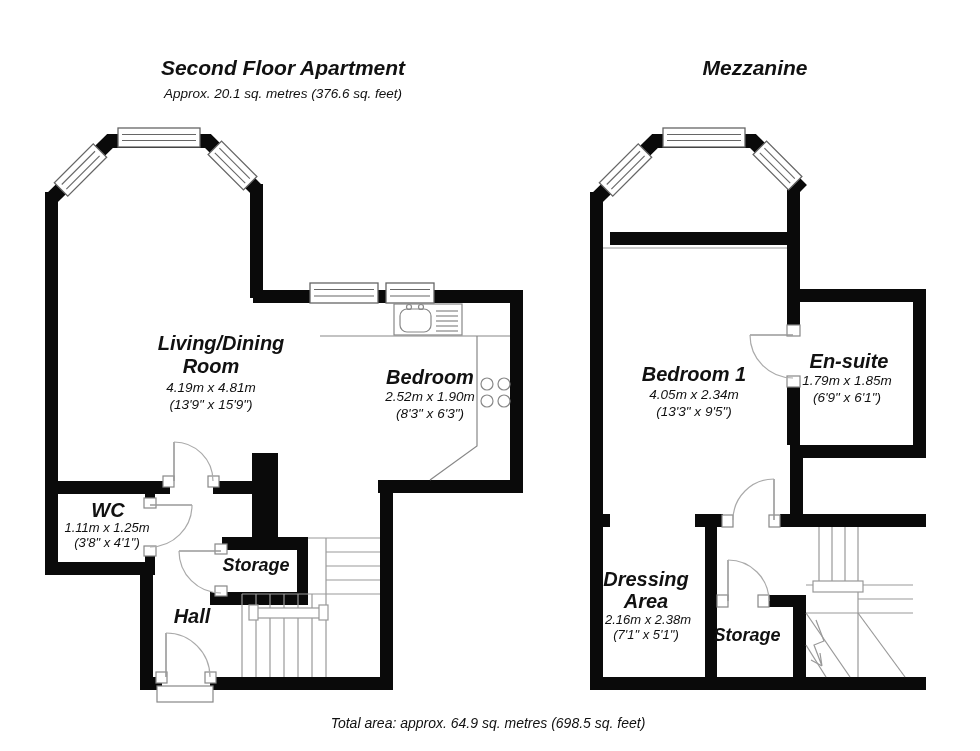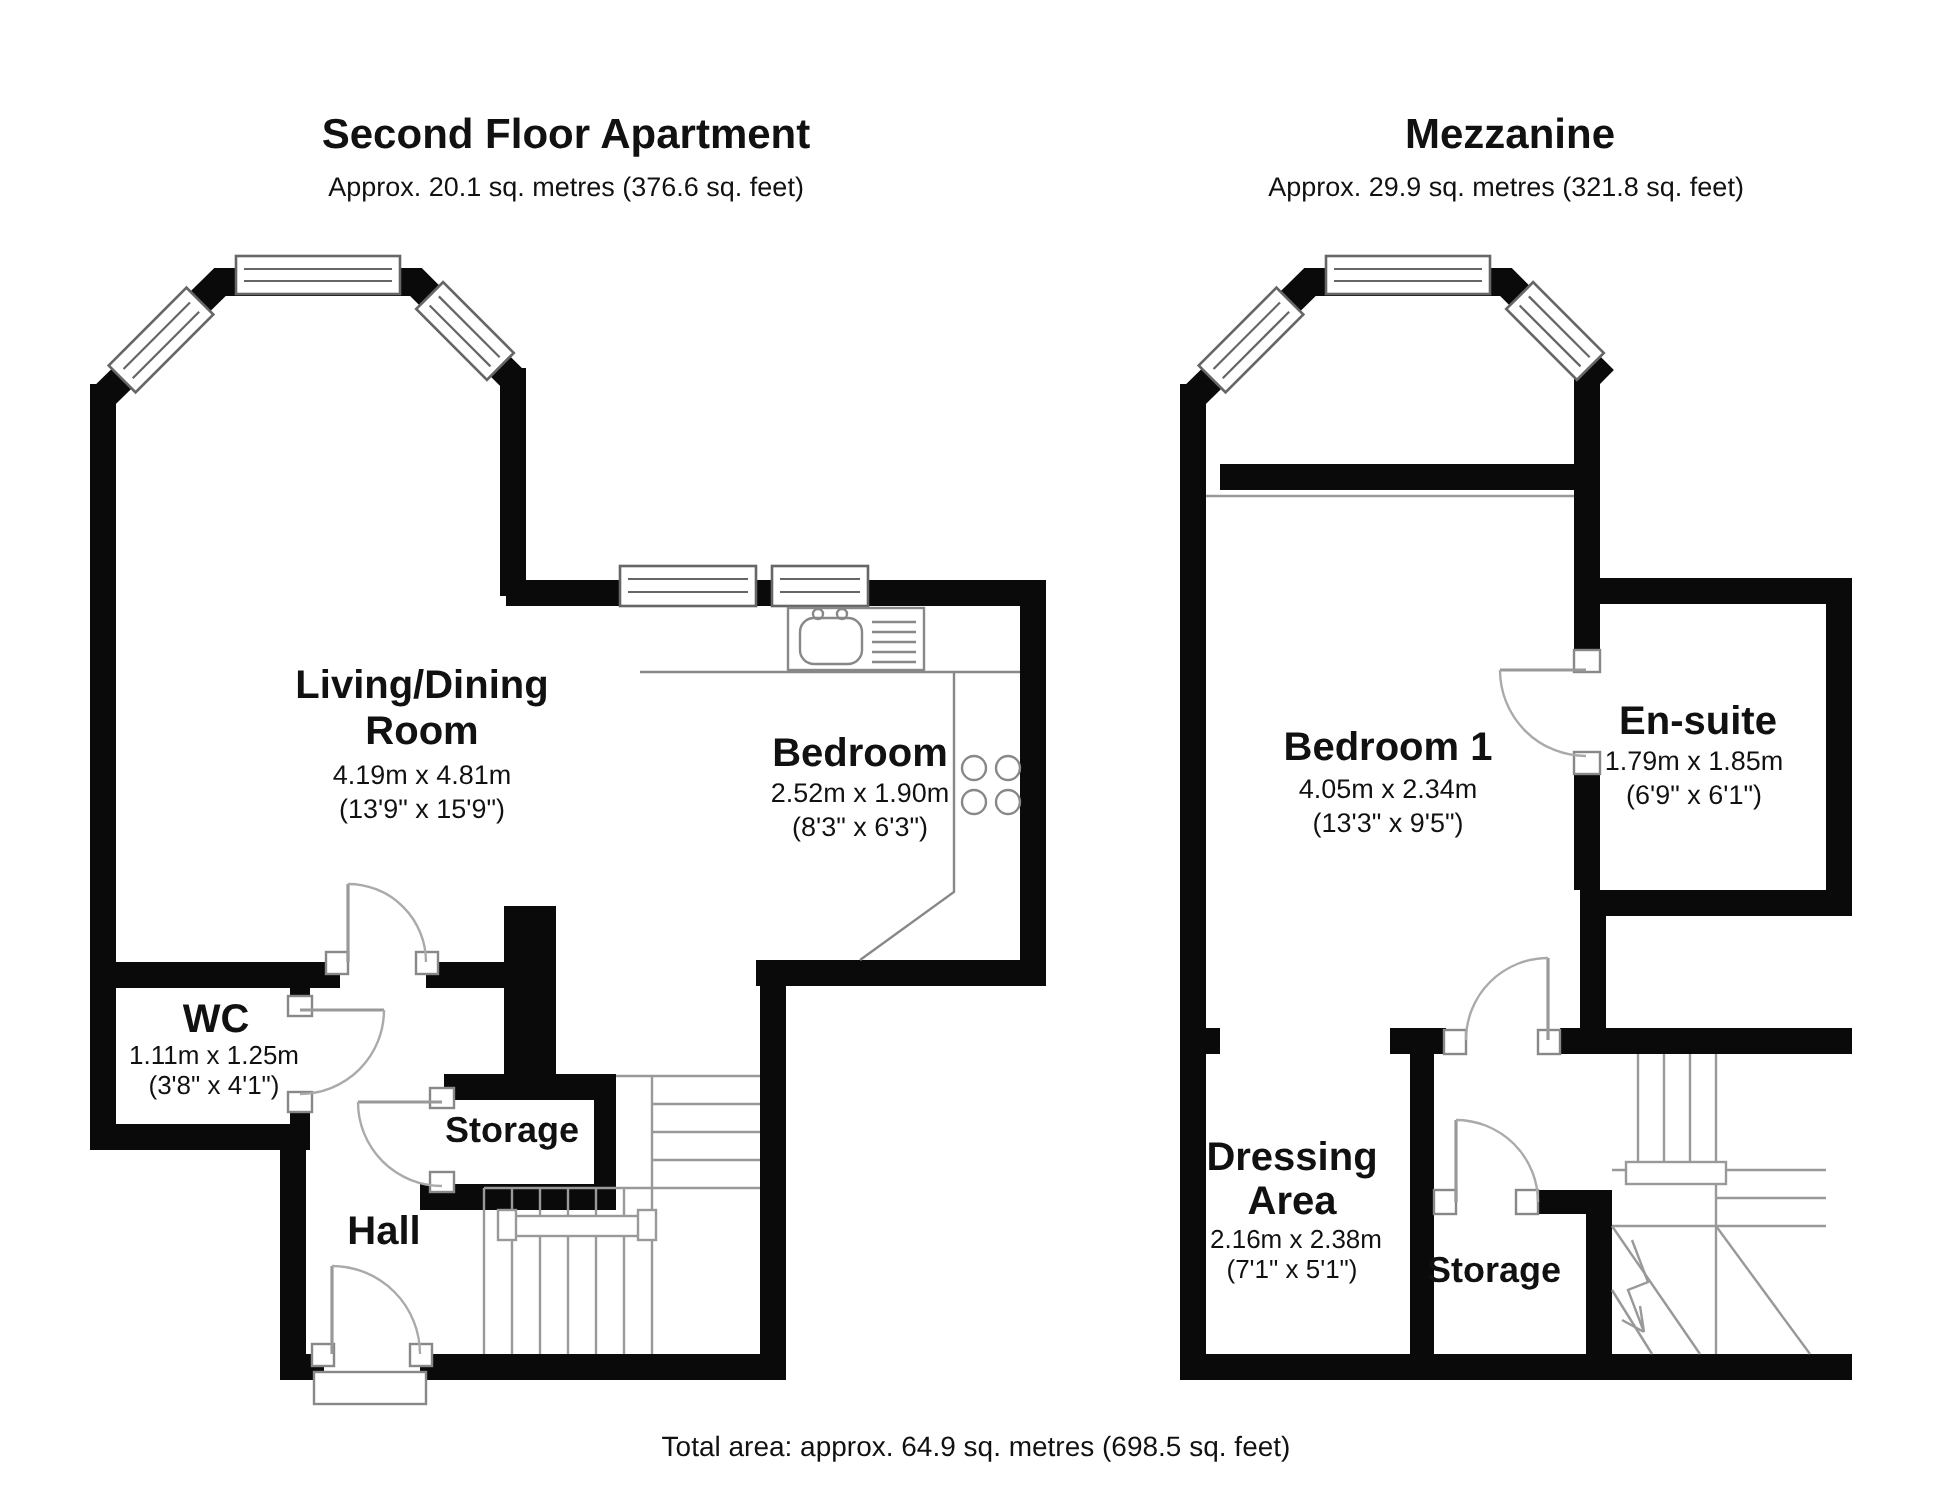"Second Floor Apartment" .lbl { font-style: none -> italic }
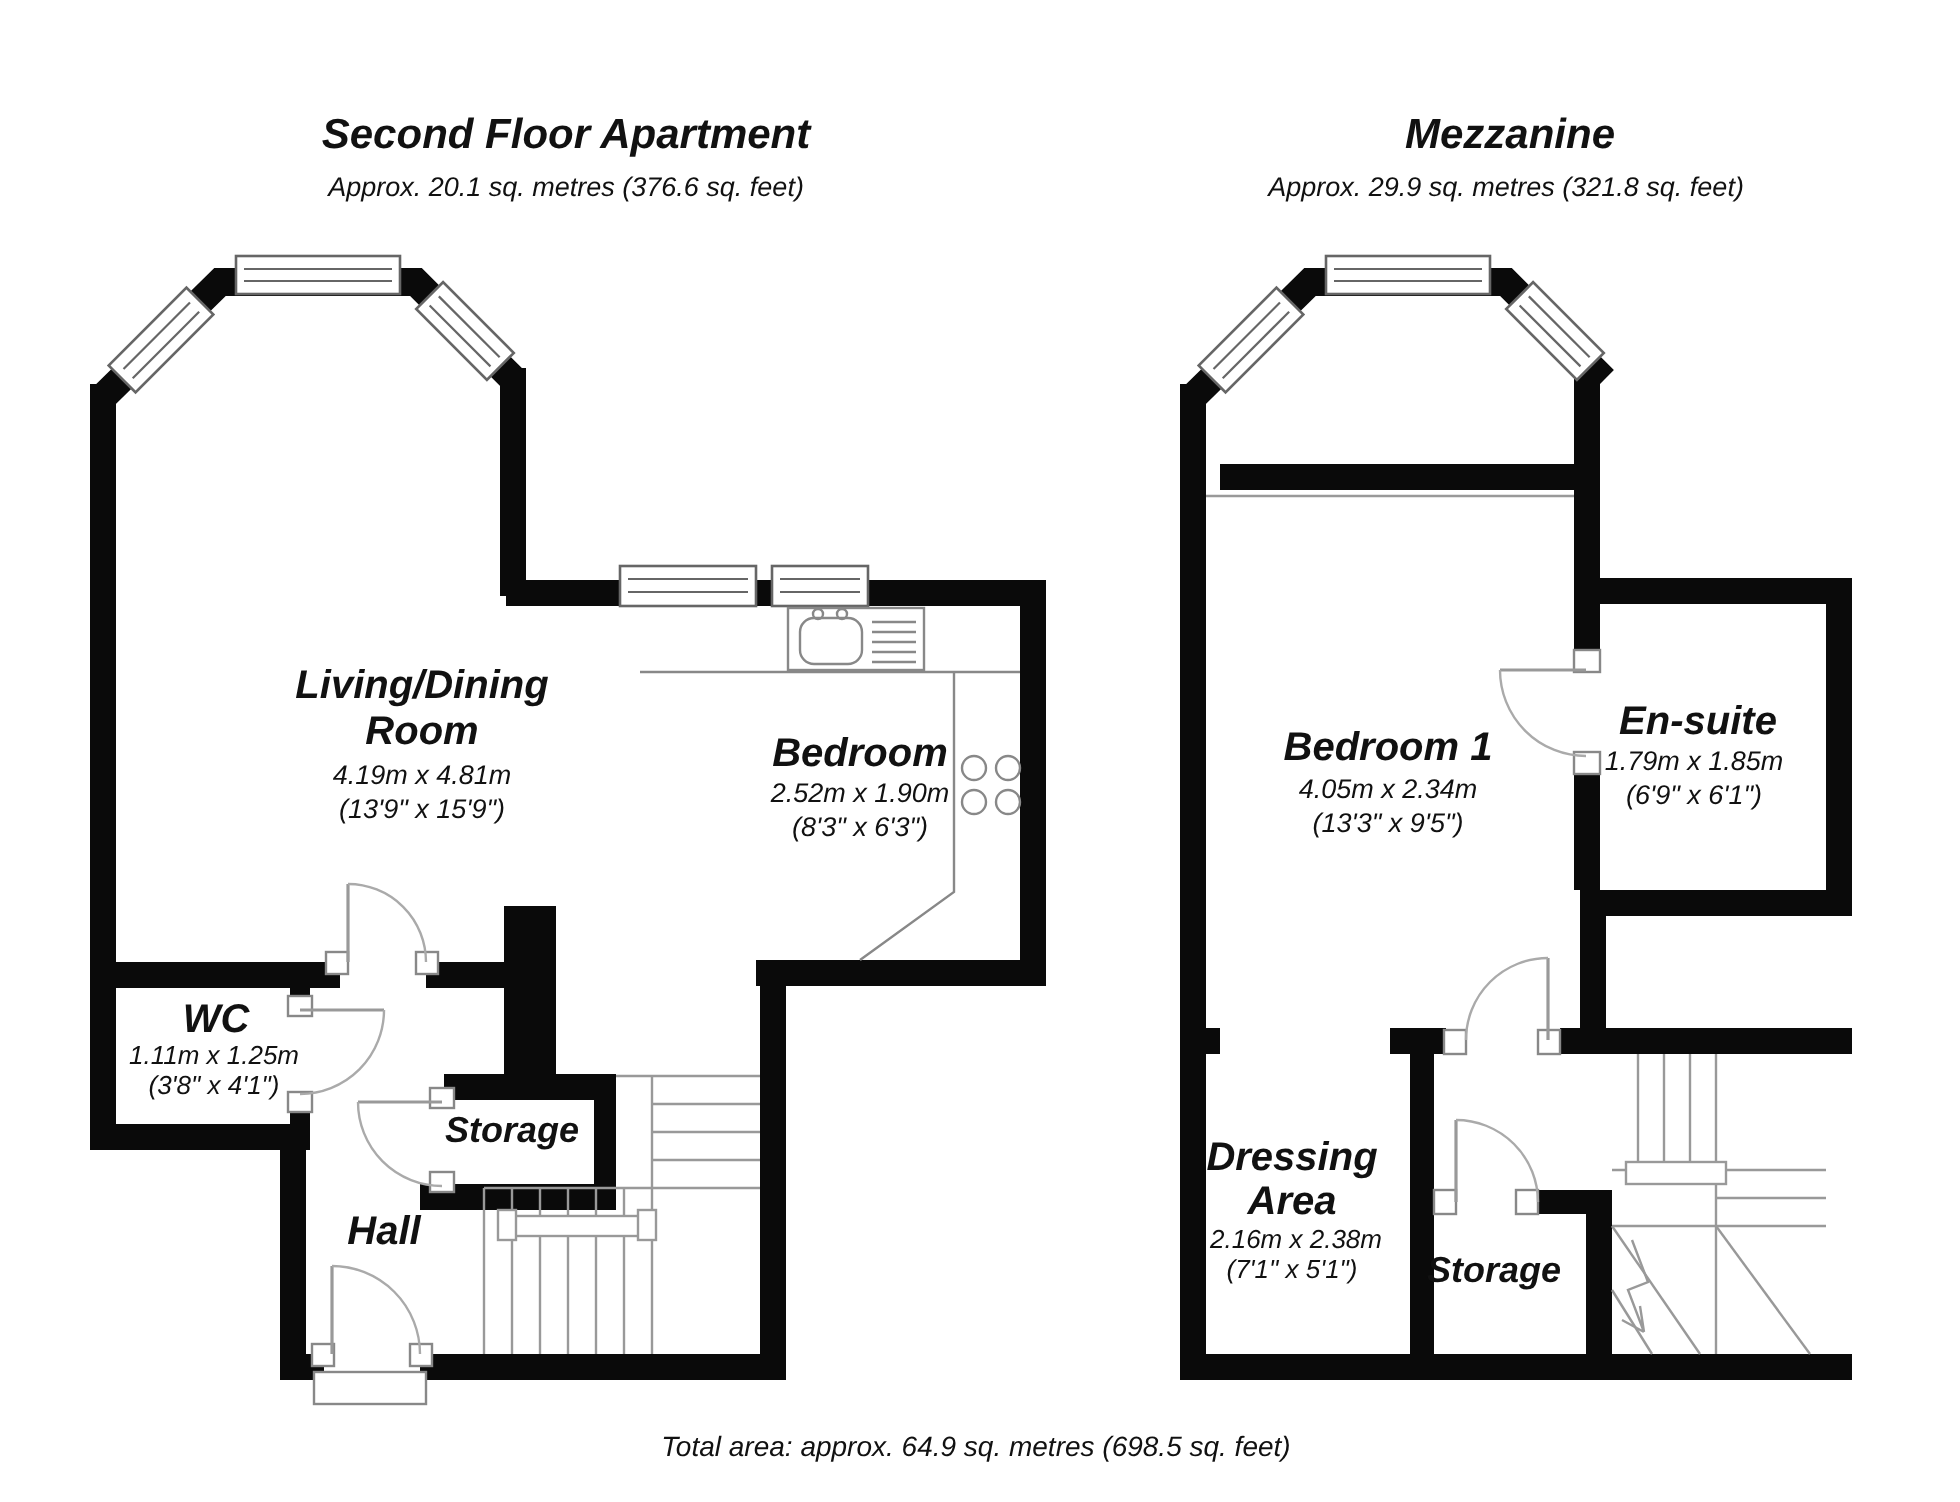"Approx. 29.9 sq. metres (321.8" div.lbl { html: <div>Approx. 29.9 sq. metres (321.8 sq. feet)</div> -> none }
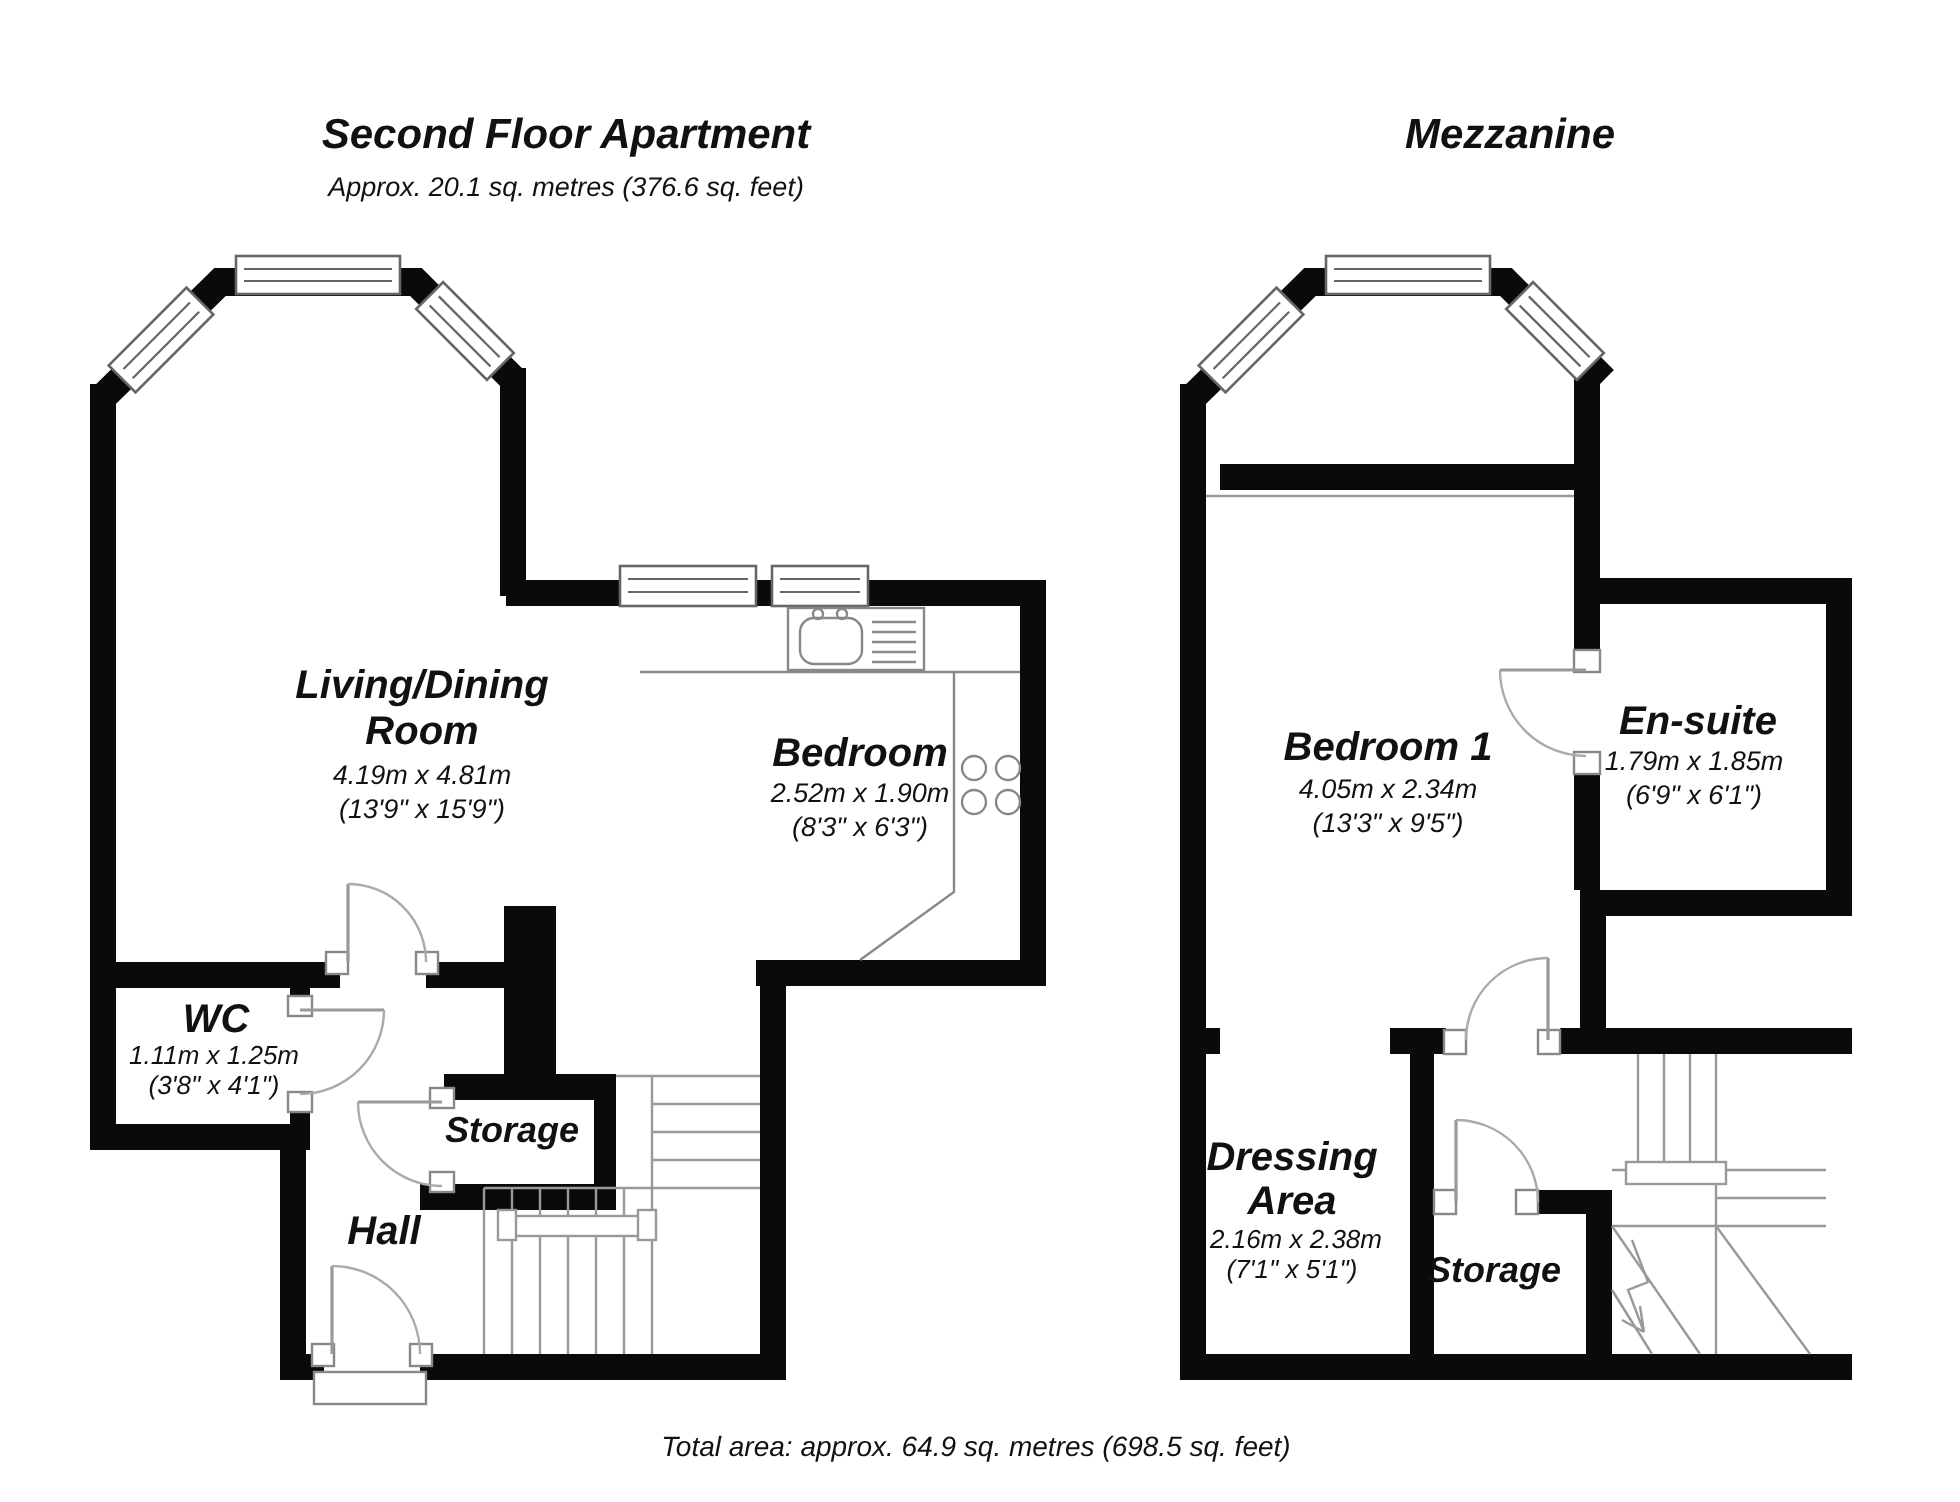"Living/Dining" div.lbl { left: 211px -> 221px }
